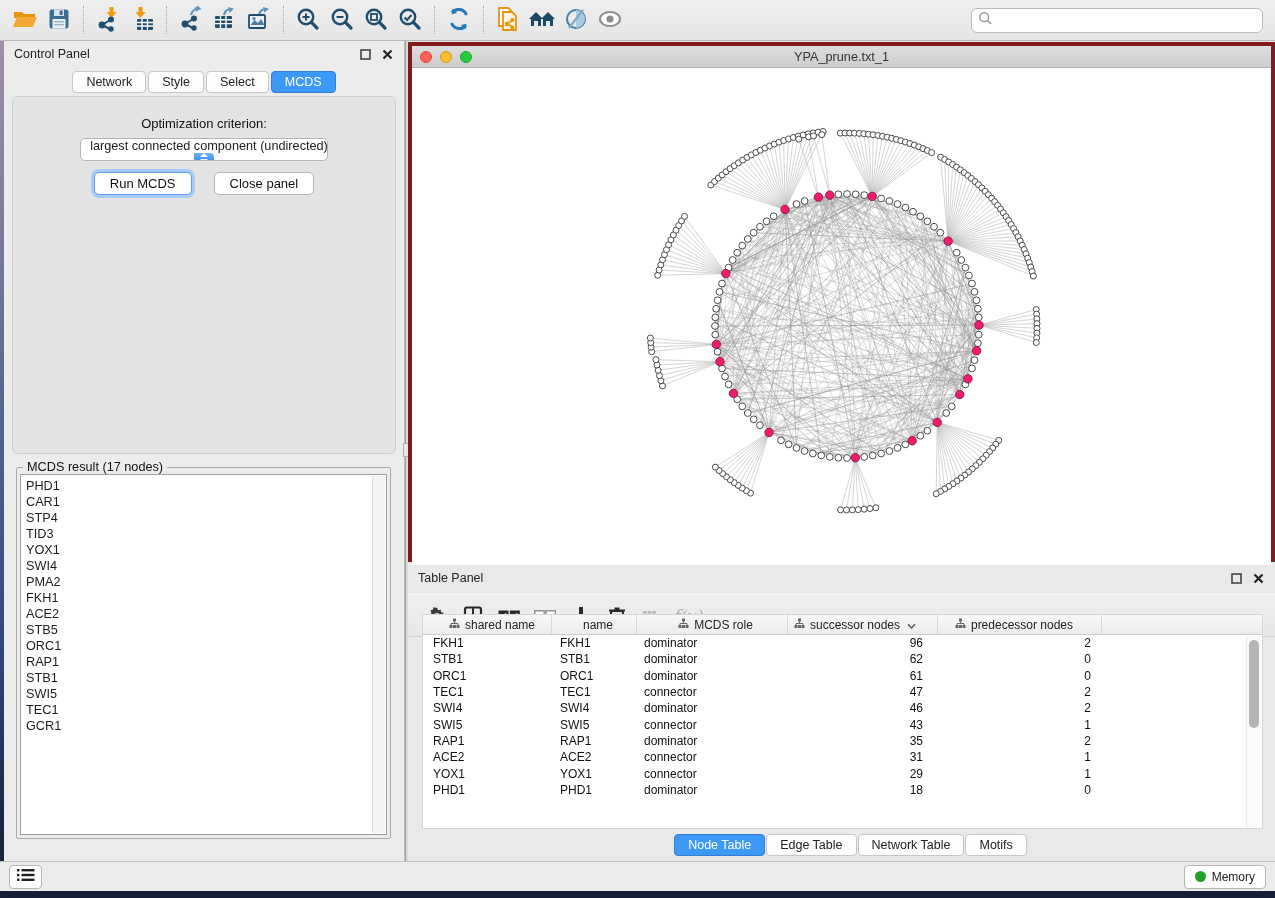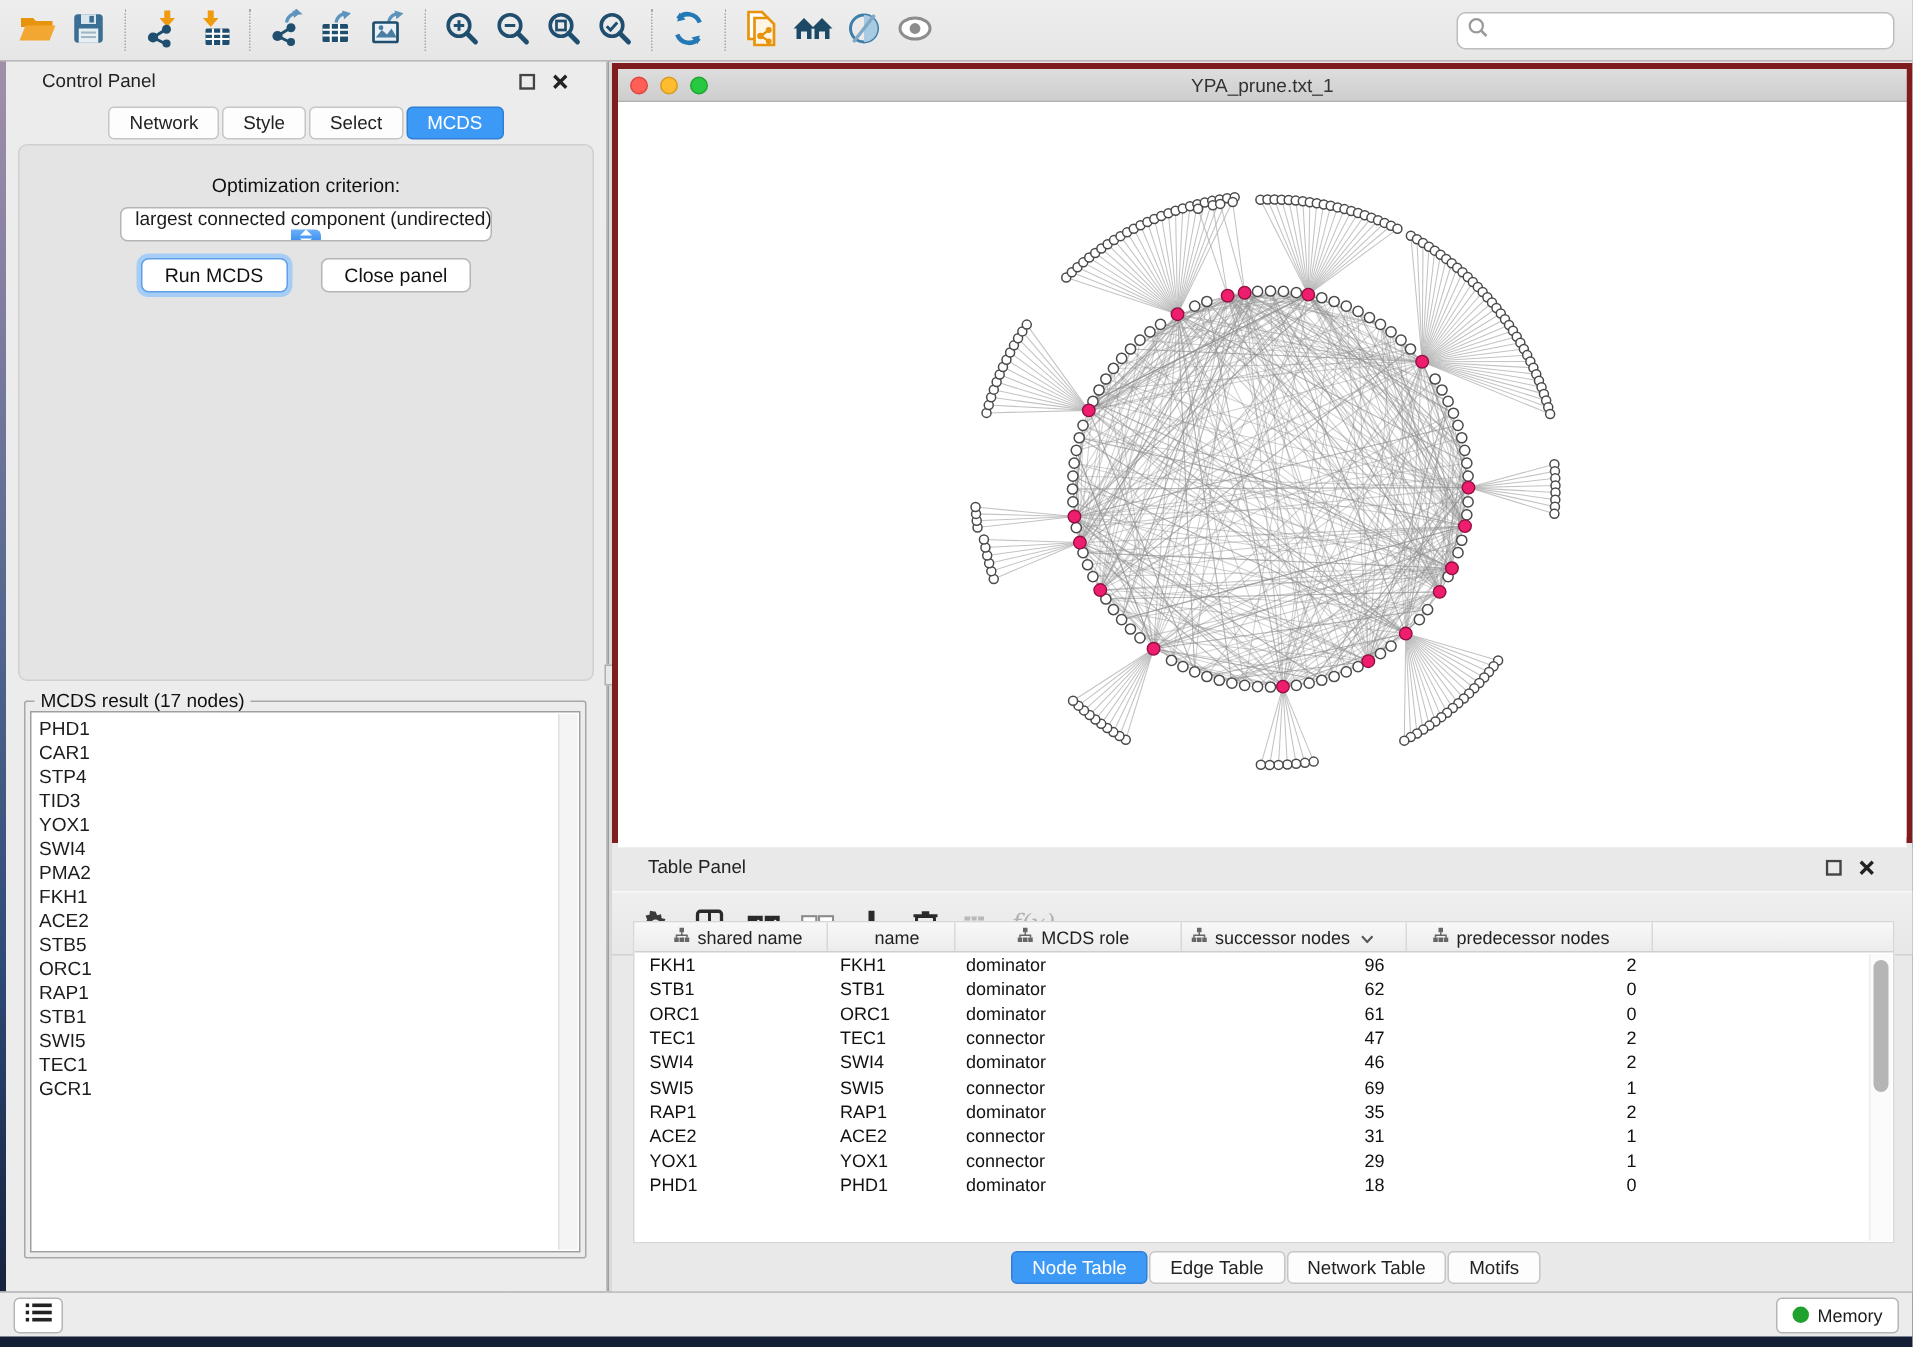"Control Panel" .panel-titlebar { padding: 0 24px -> 0 10px }
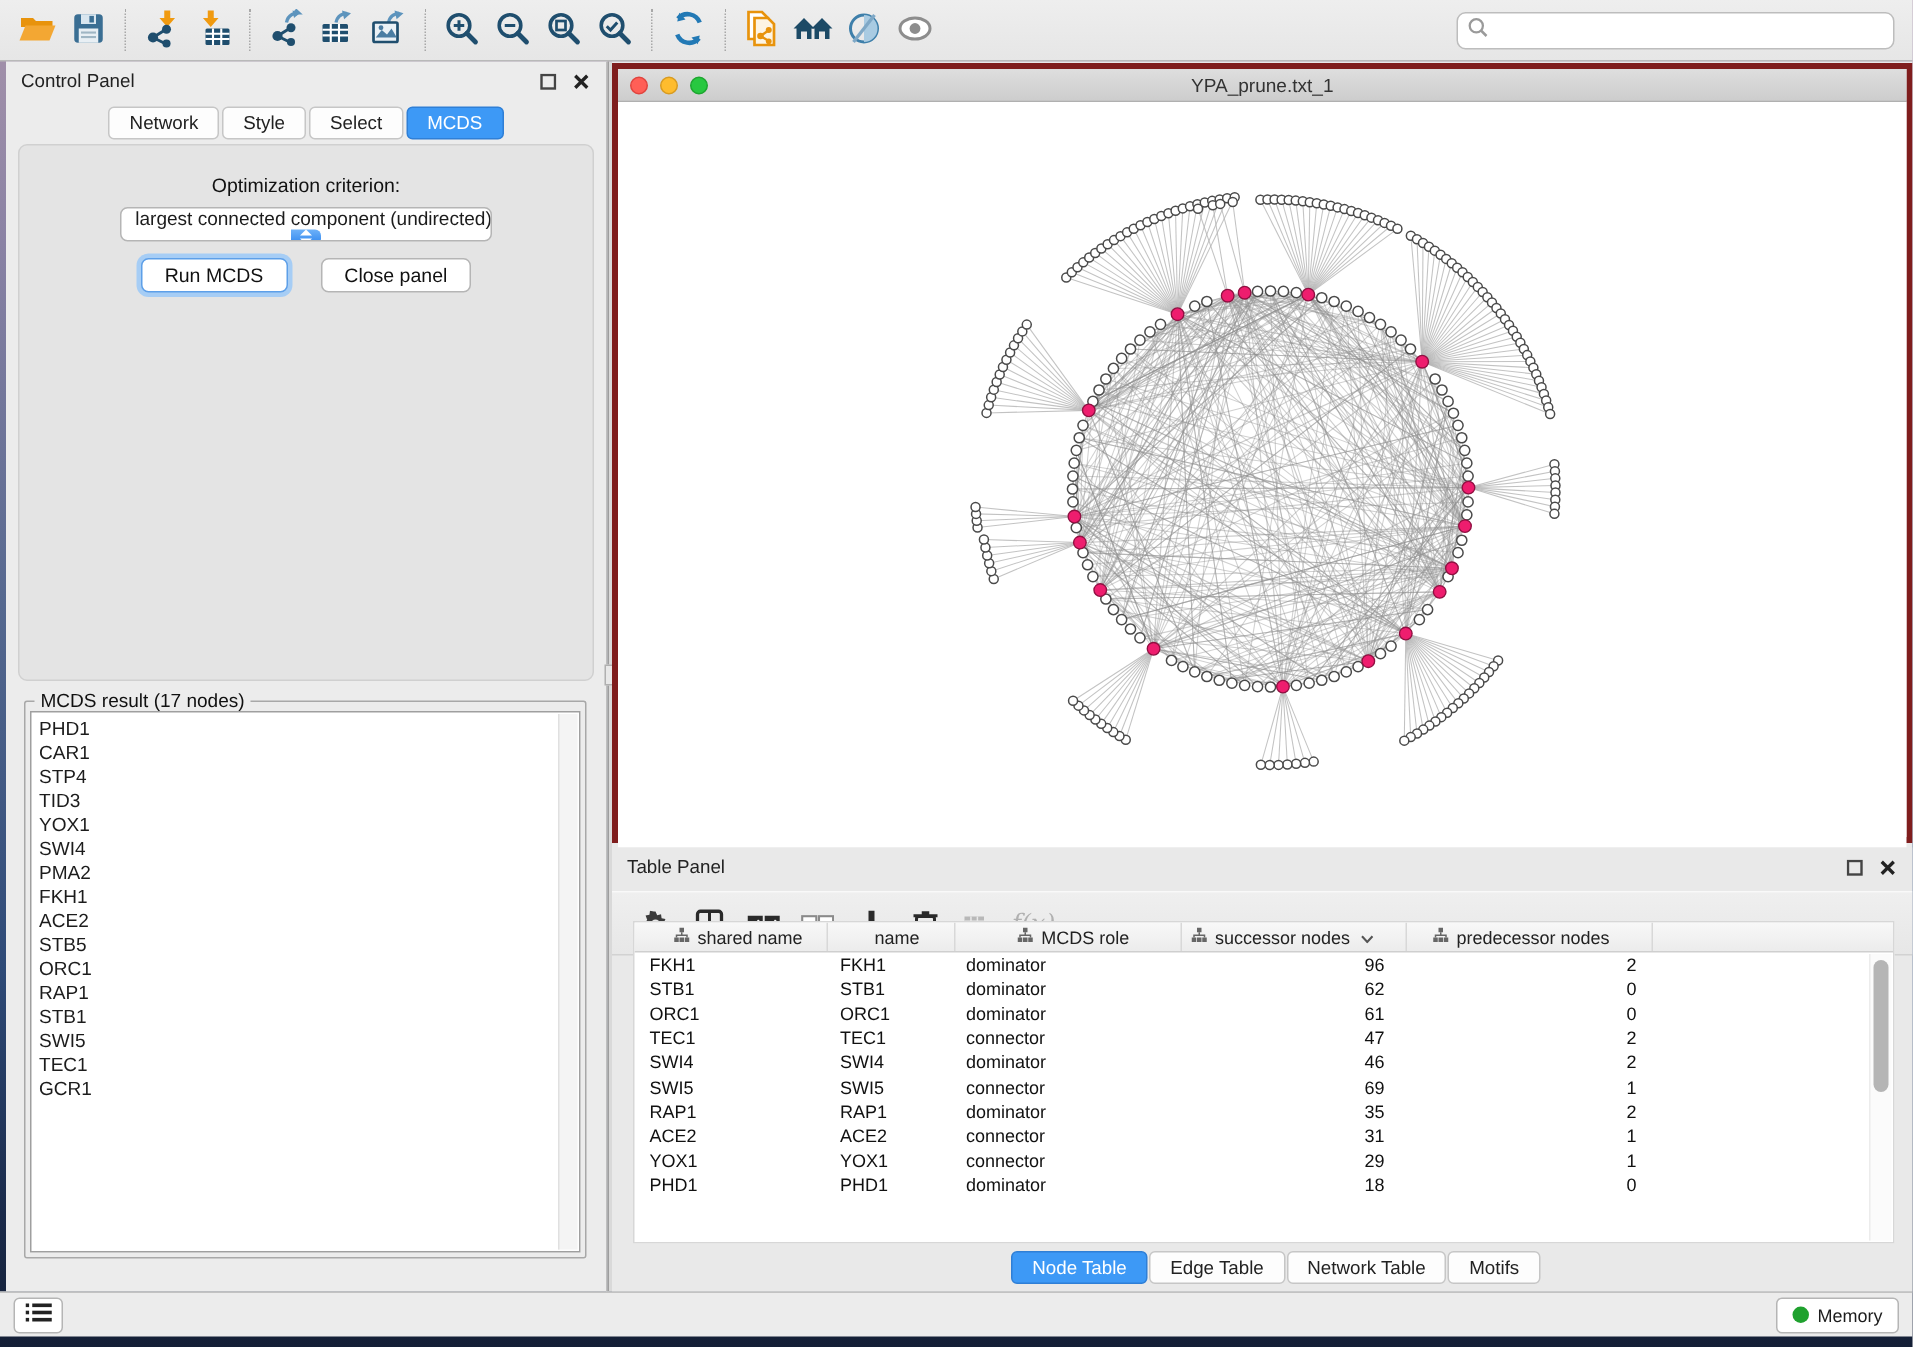"69" div.td { text: 69 -> 43 }
